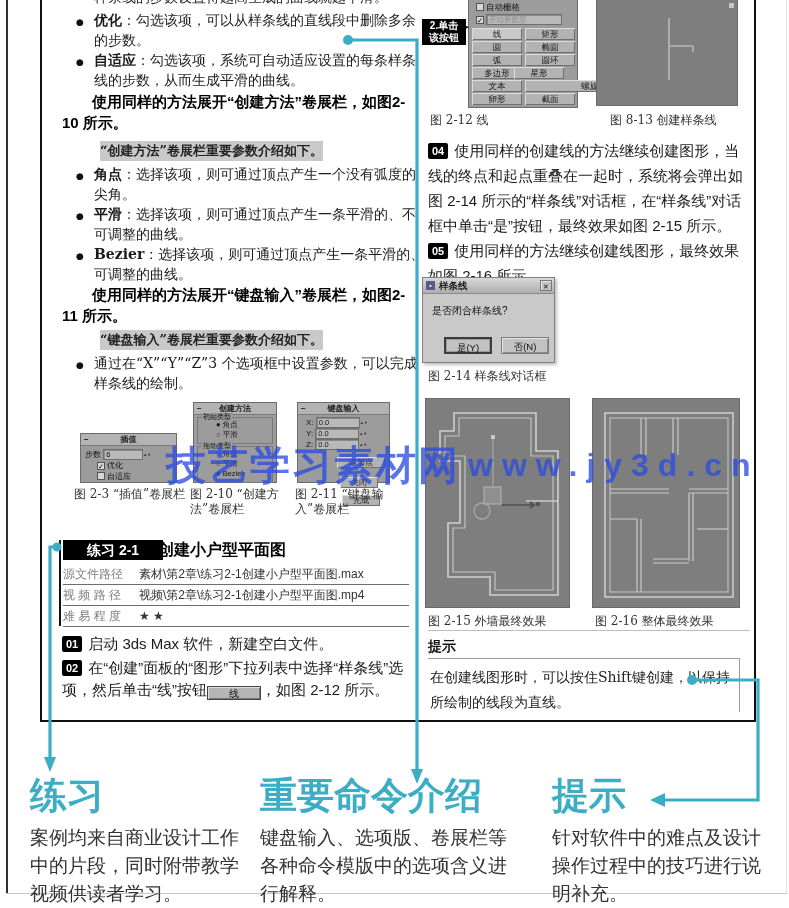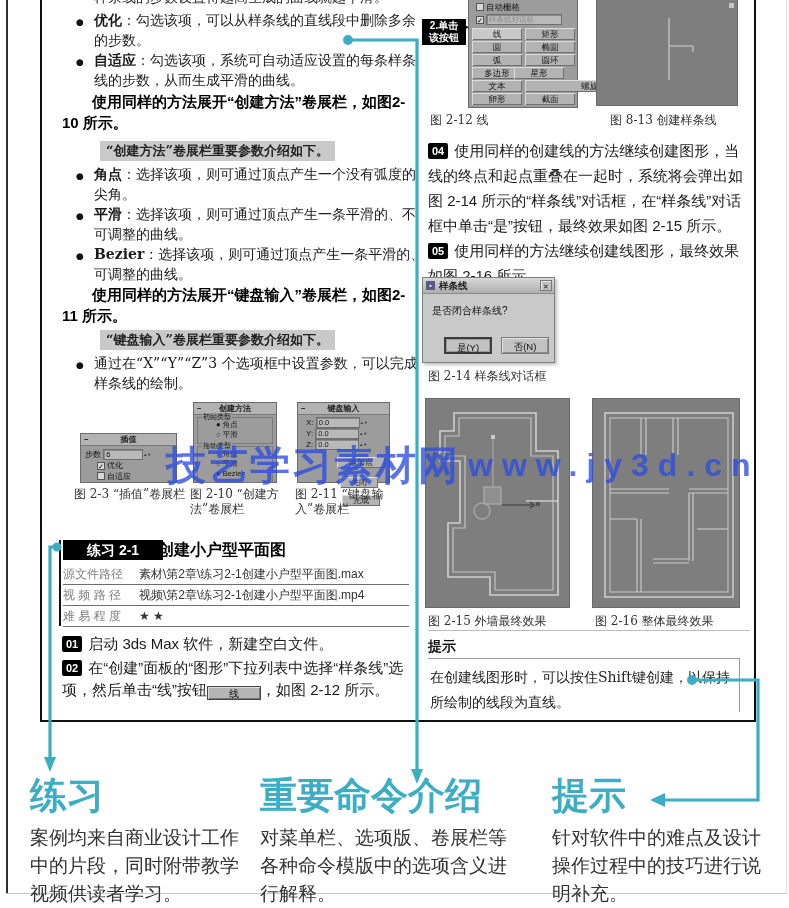"样条线对话框" span.mxfield { text: 样条线对话框 -> 开始新图形 }
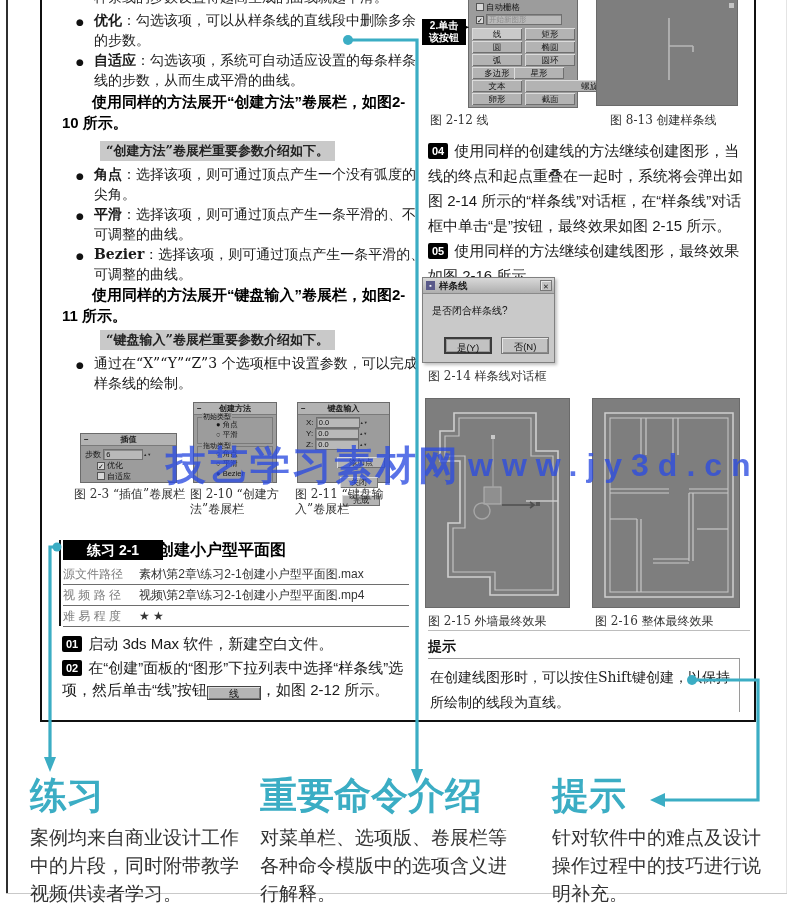"“创建方法”卷展栏重要参数介绍如下。" .hl { padding: 2px 6px -> 2px 0 }
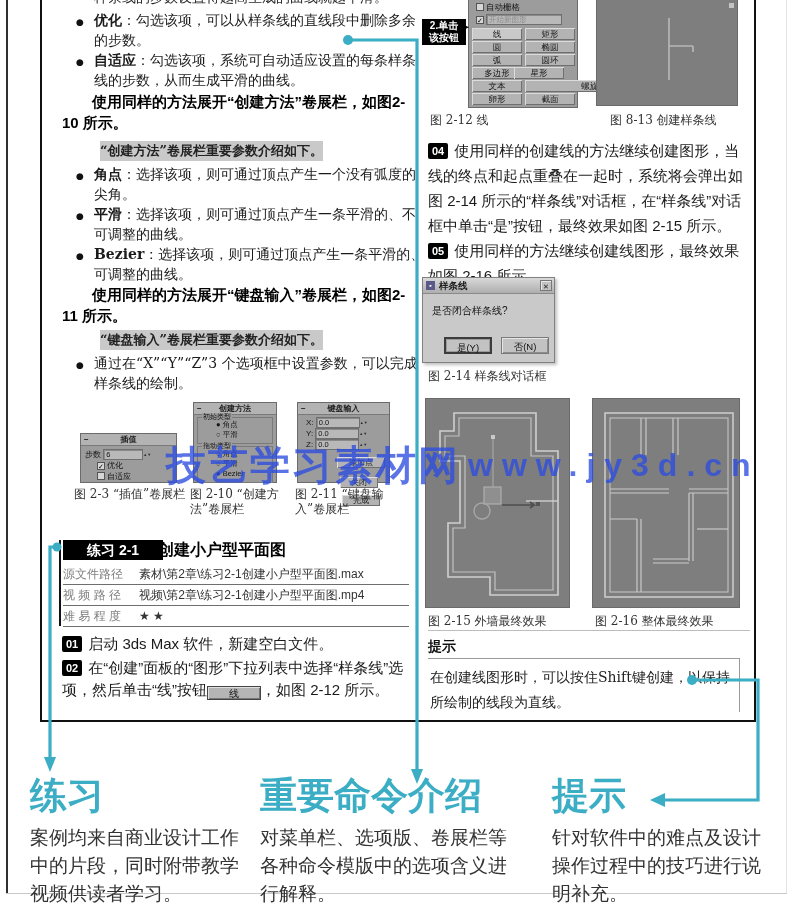"对菜单栏、选项版、卷展栏等各种命令模版中的选项含义进行解释。" div.fbody { text: 对菜单栏 -> 键盘输入 }
